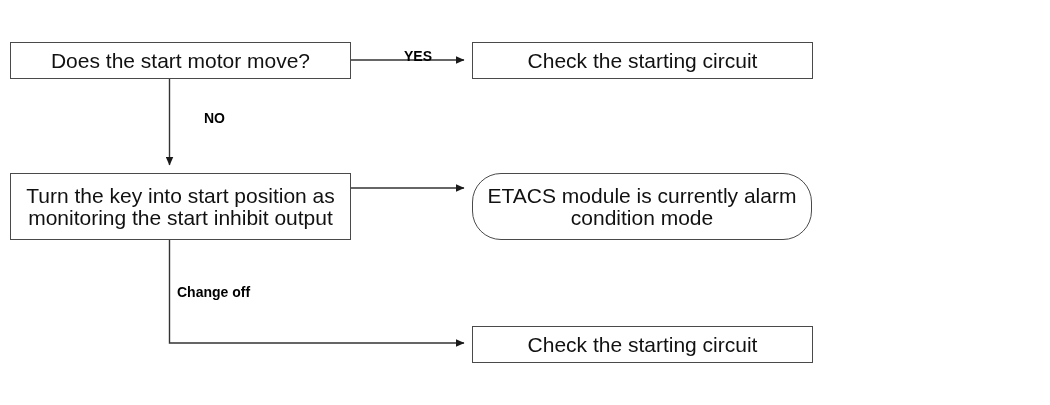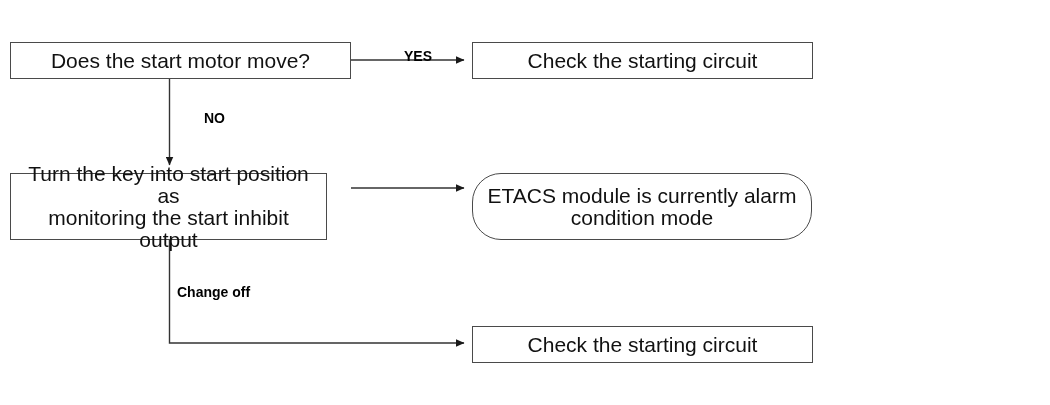"Turn the key into start" #node-turn-key { width: 317px -> 341px }
